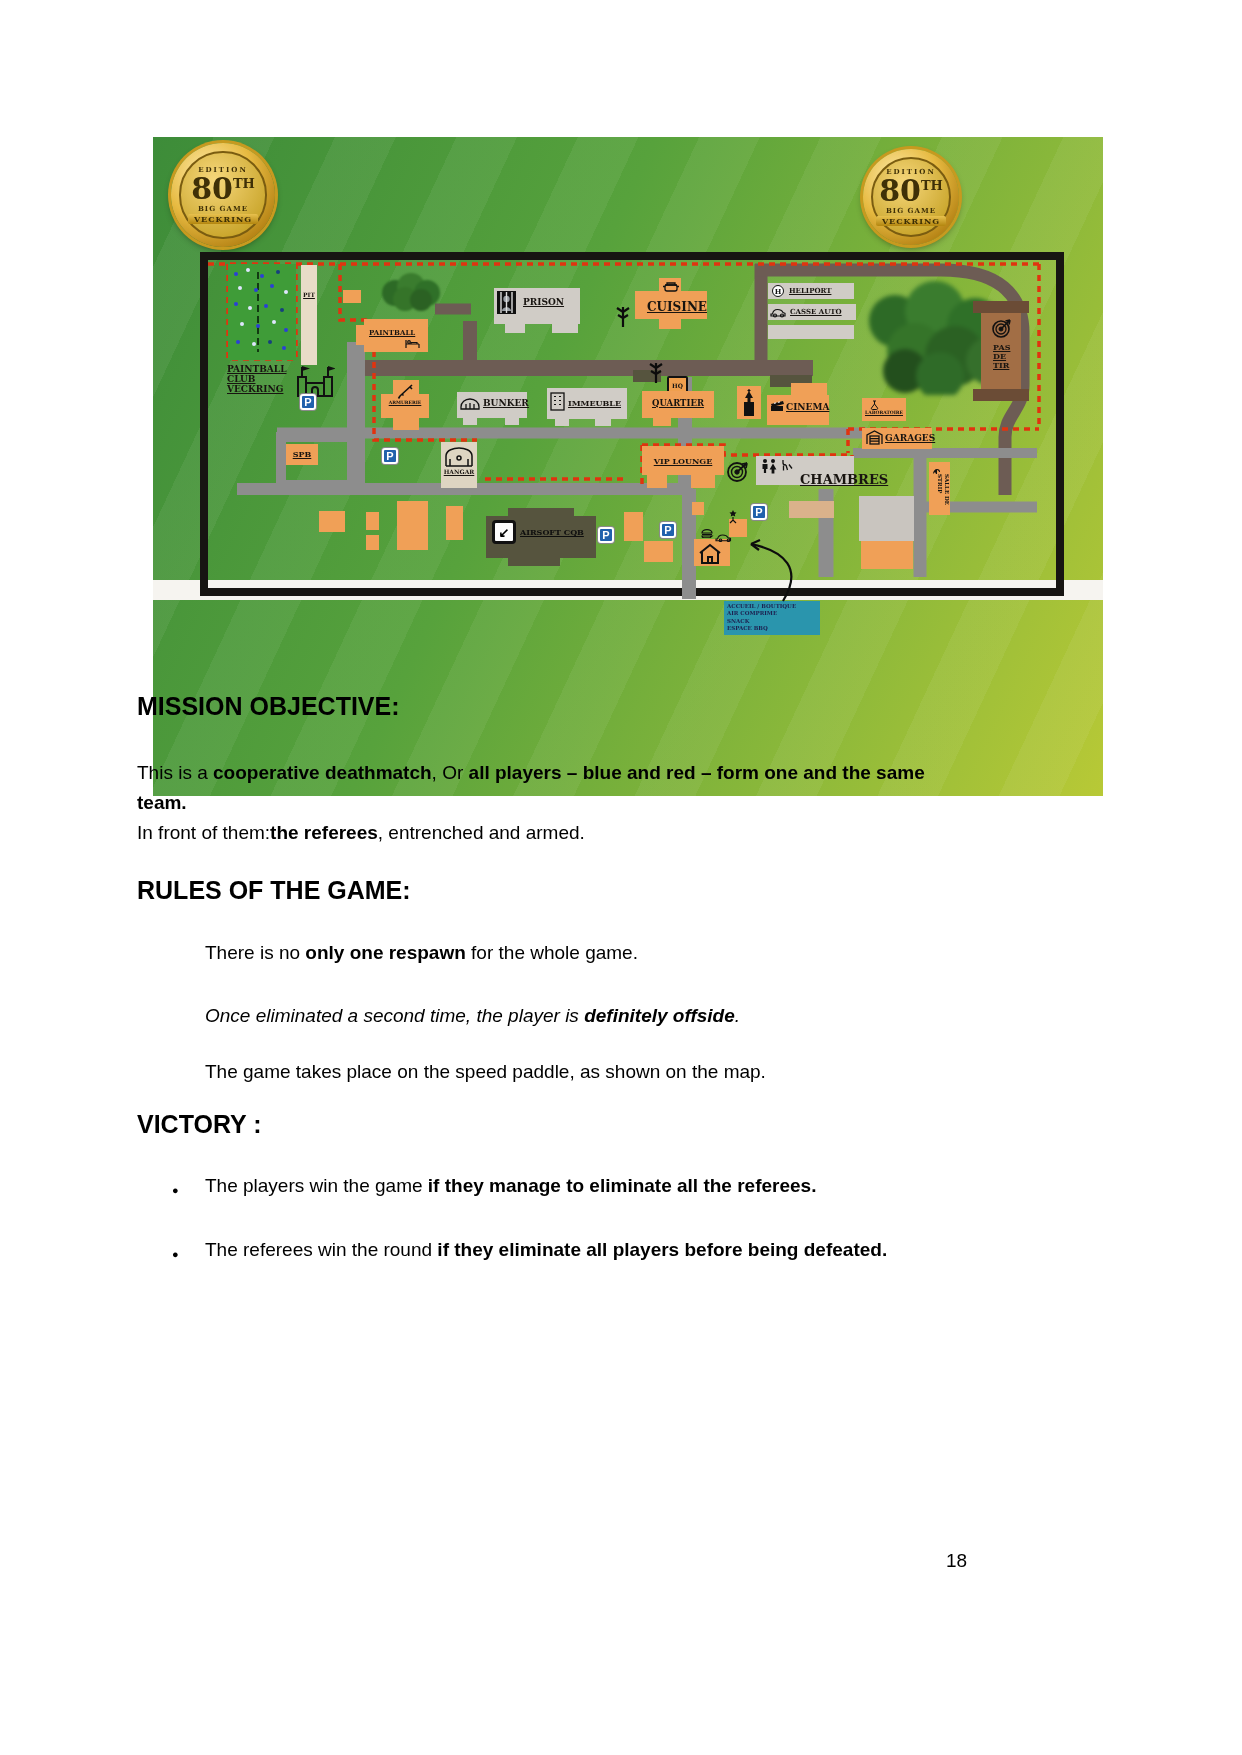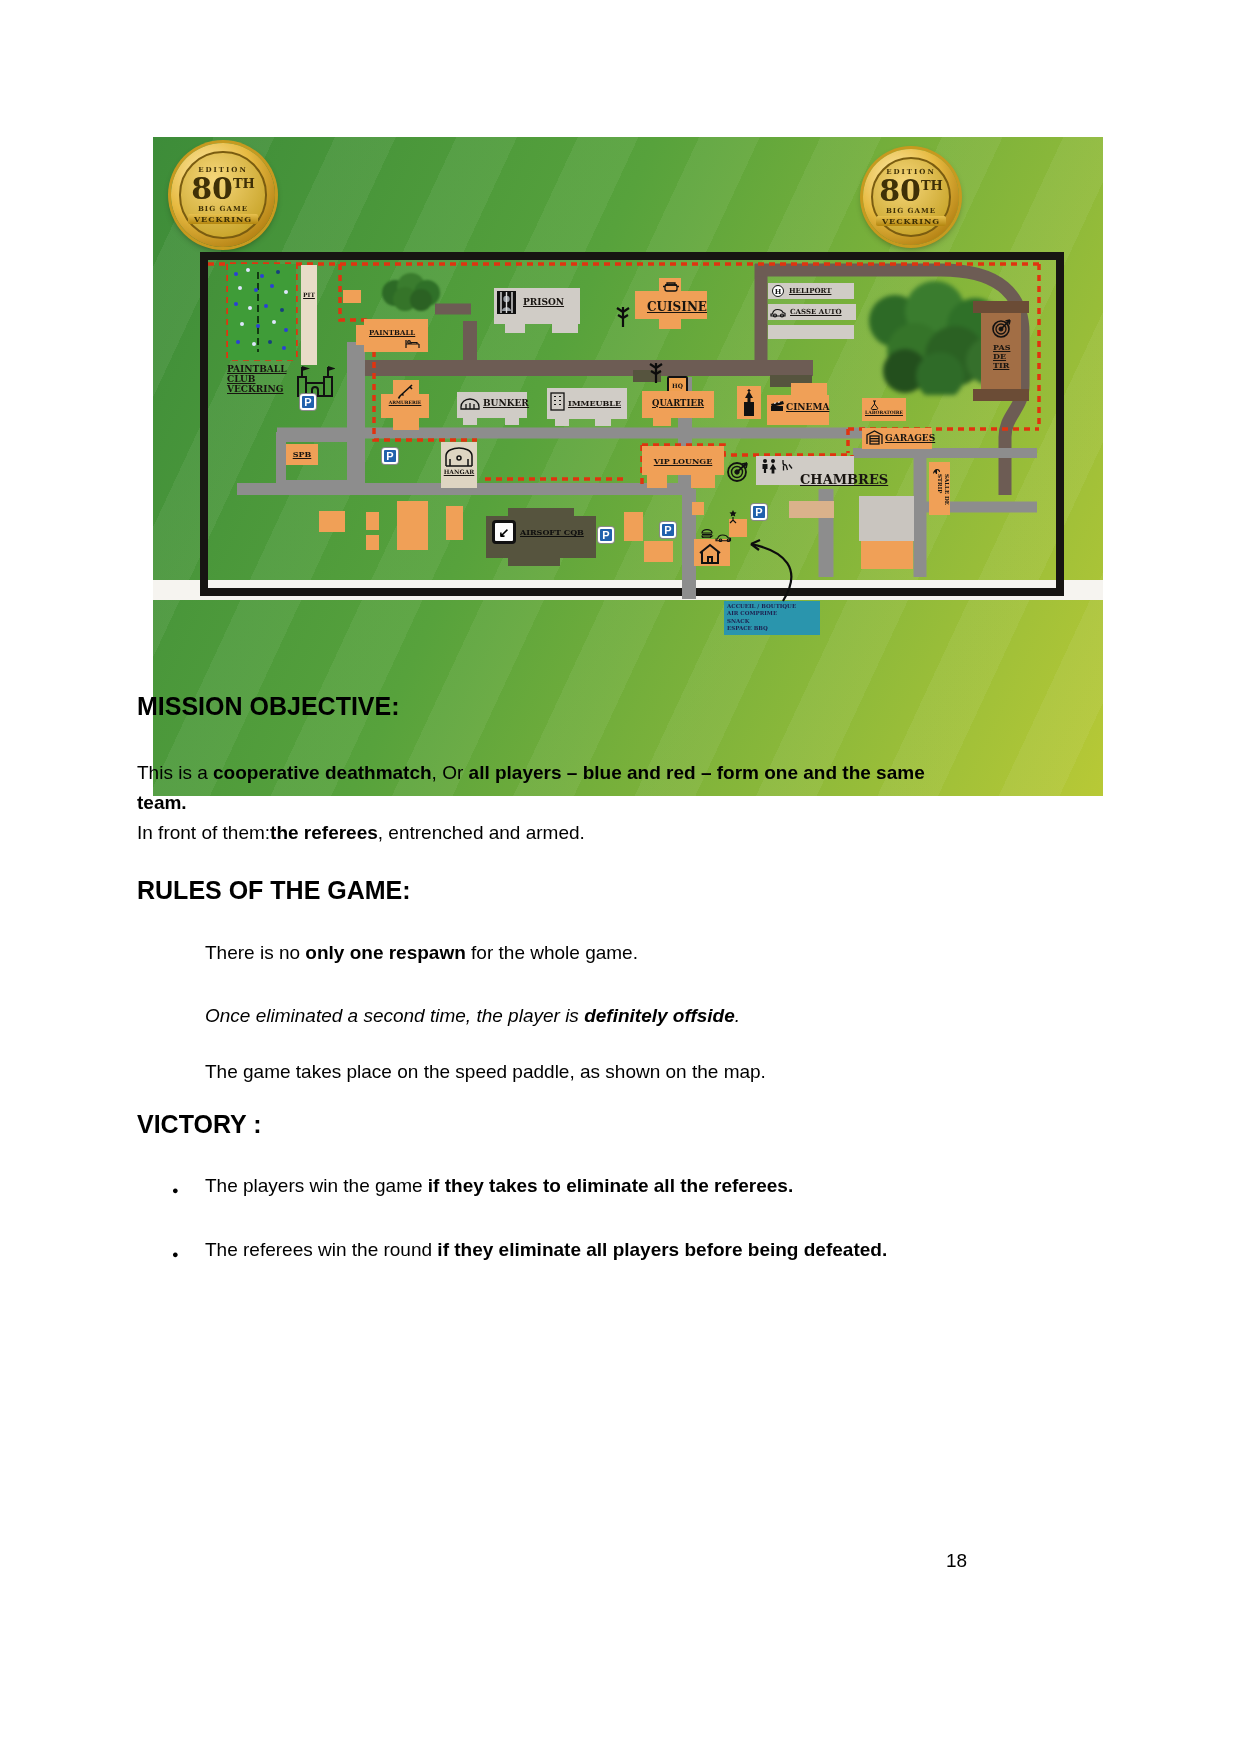"if they takes to eliminate" b { text: takes -> manage }
